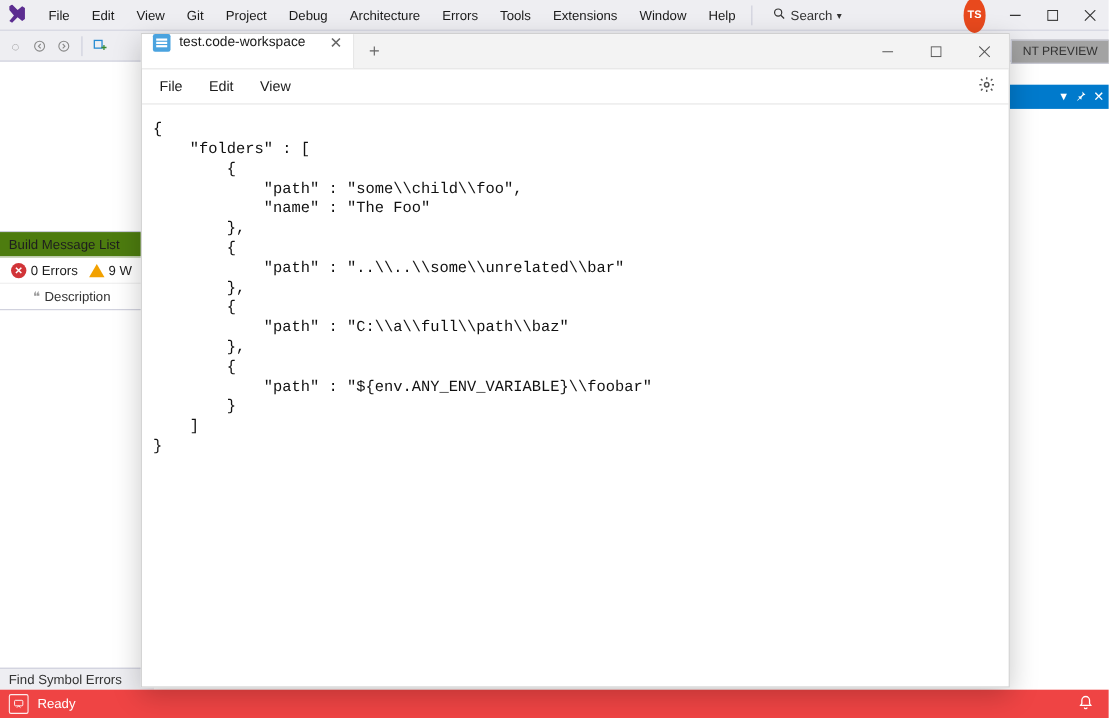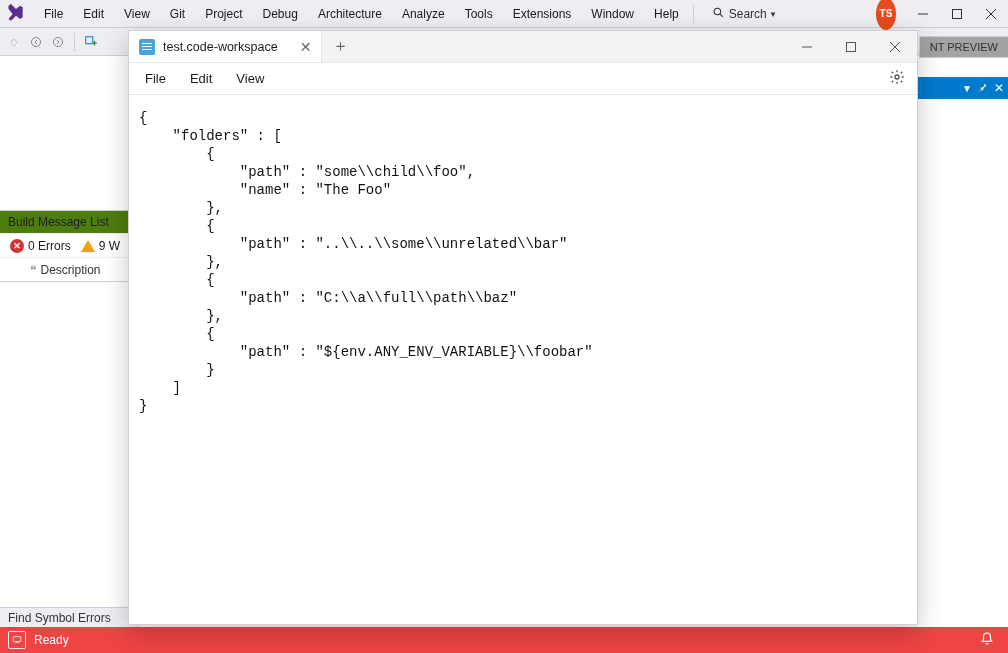"Analyze" span { text: Analyze -> Errors }
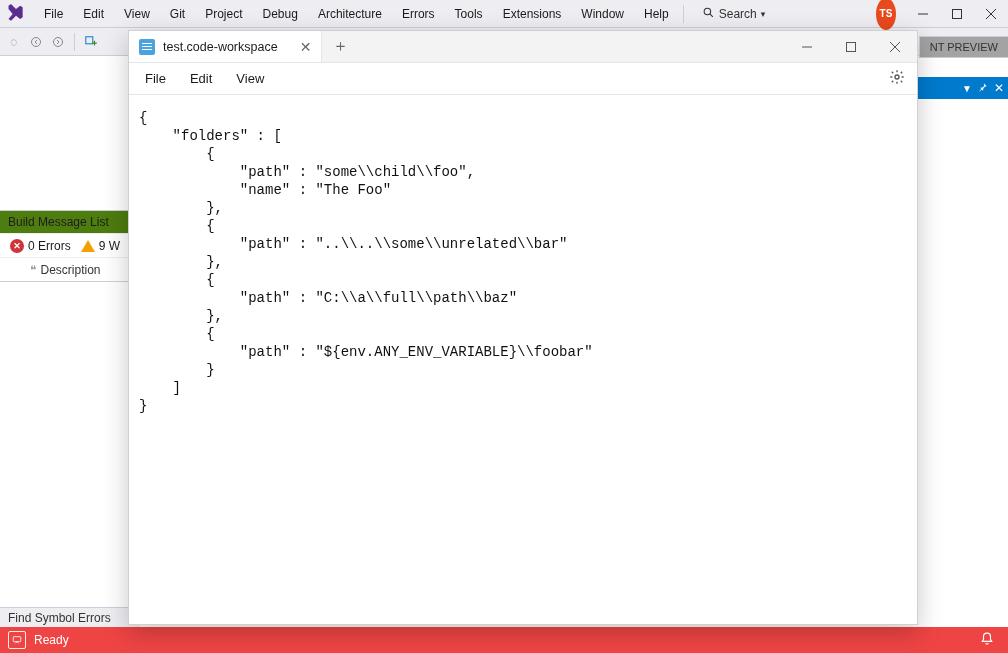"test.code-workspace" .fw-tab { align-items: center -> none }
